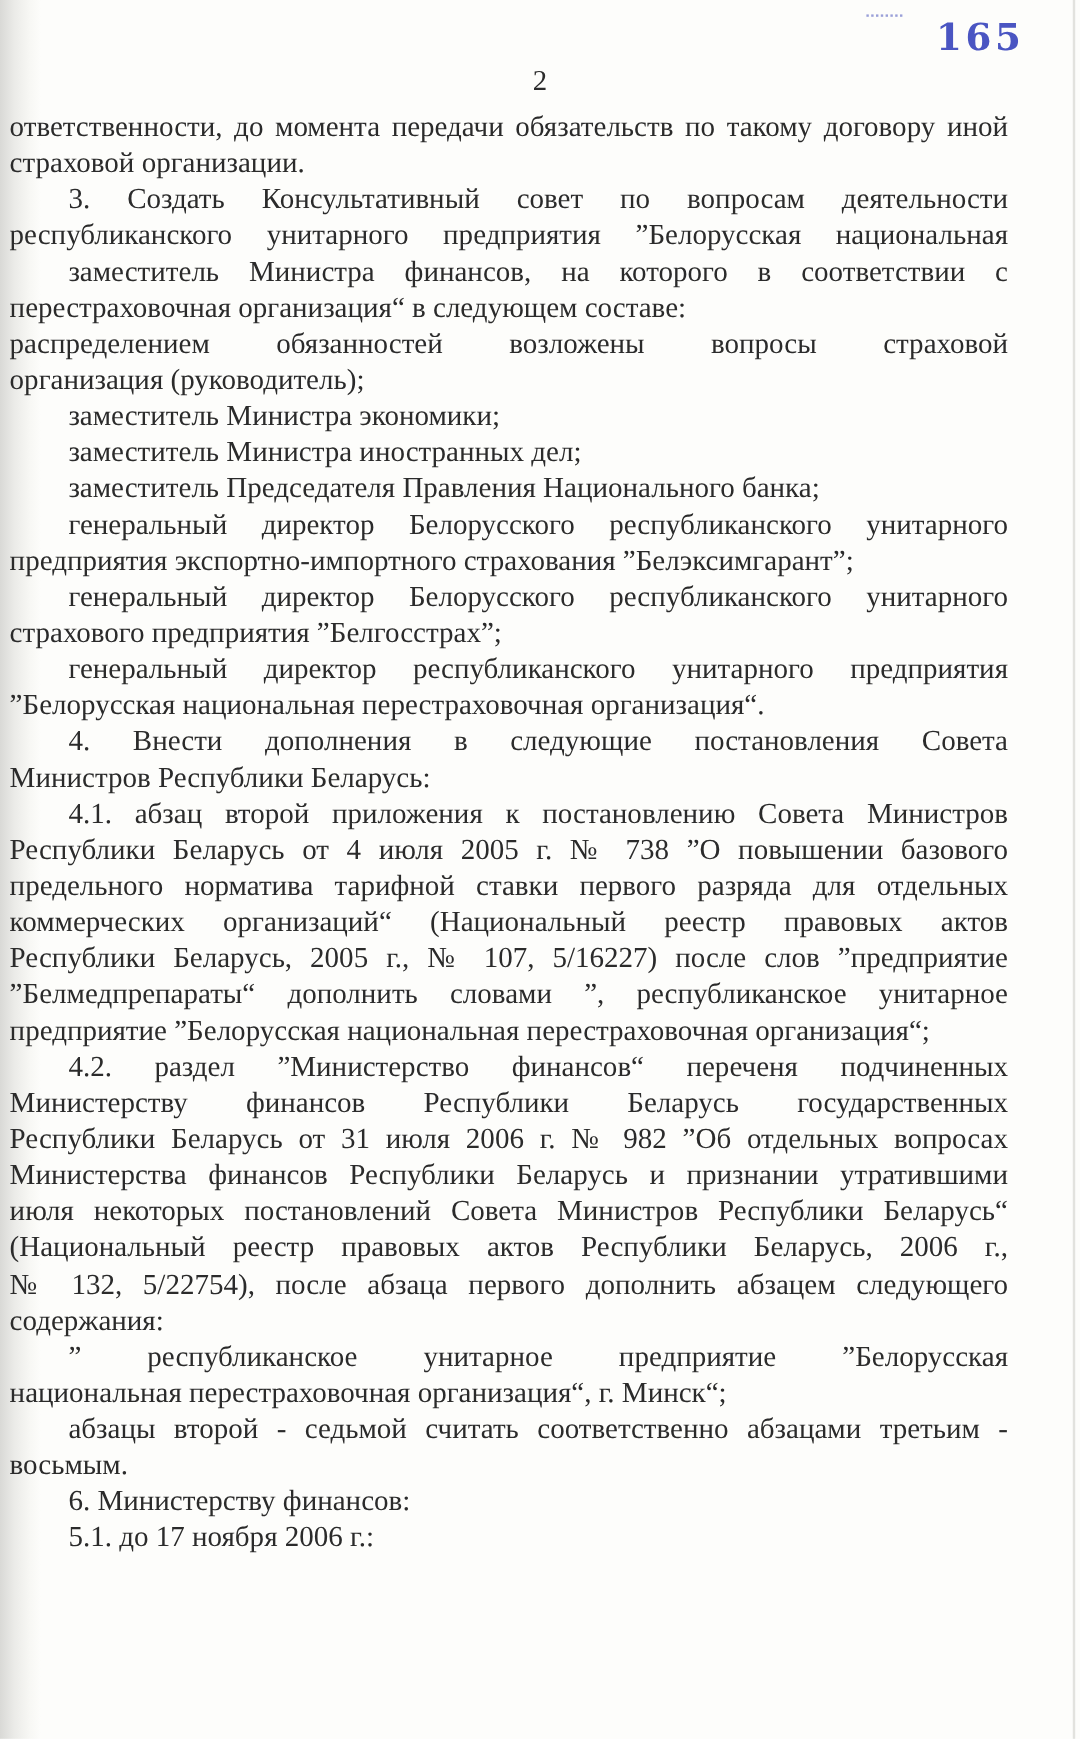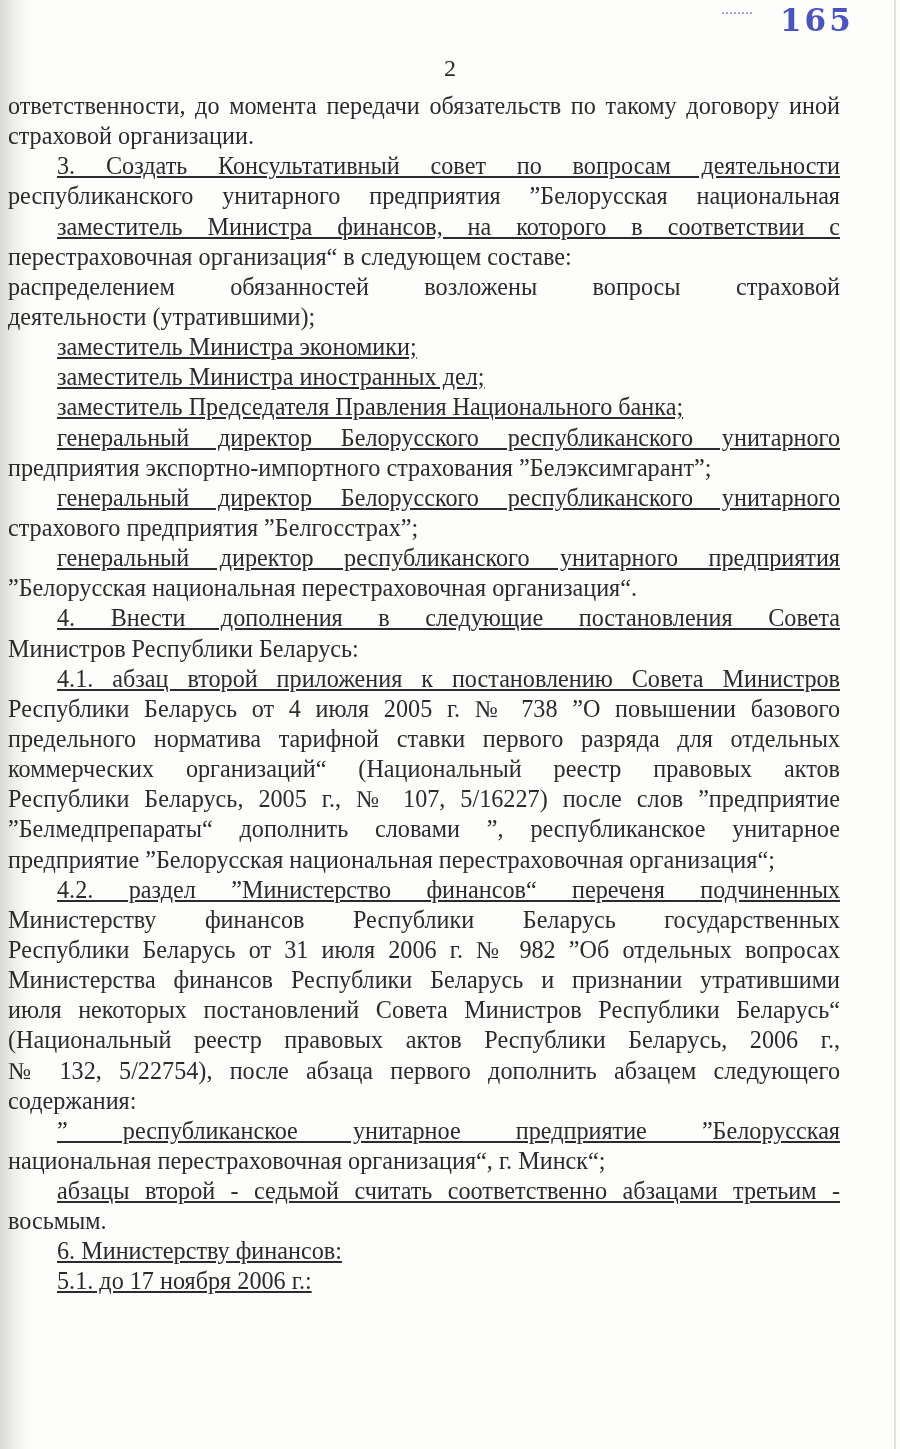"165" .stamp { top: 2px -> 14px }
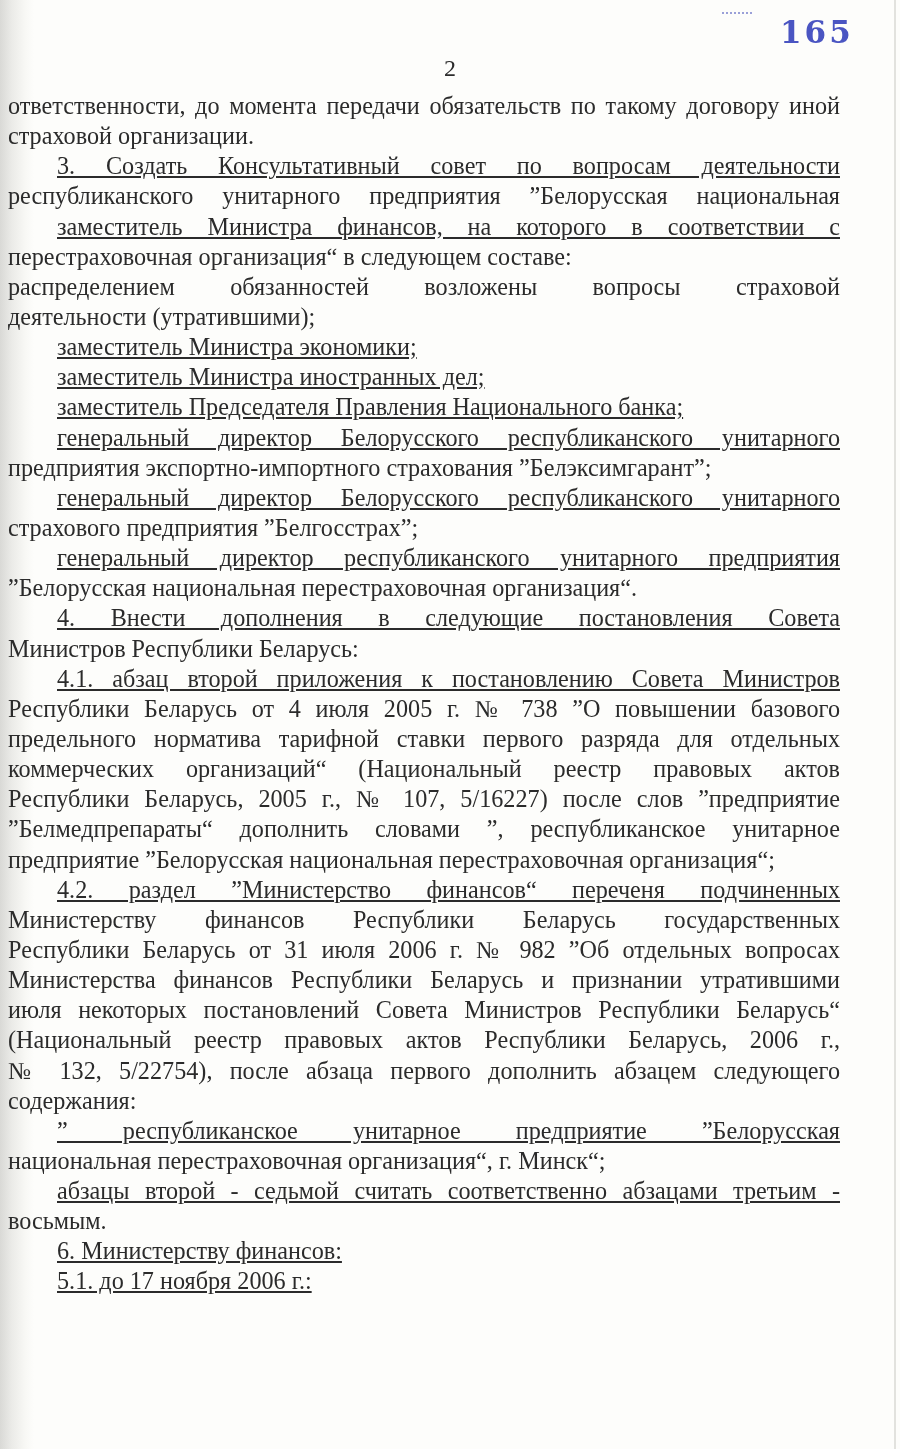"3. Создать Консультативный совет по" .line.indent { text-decoration: underline -> none }
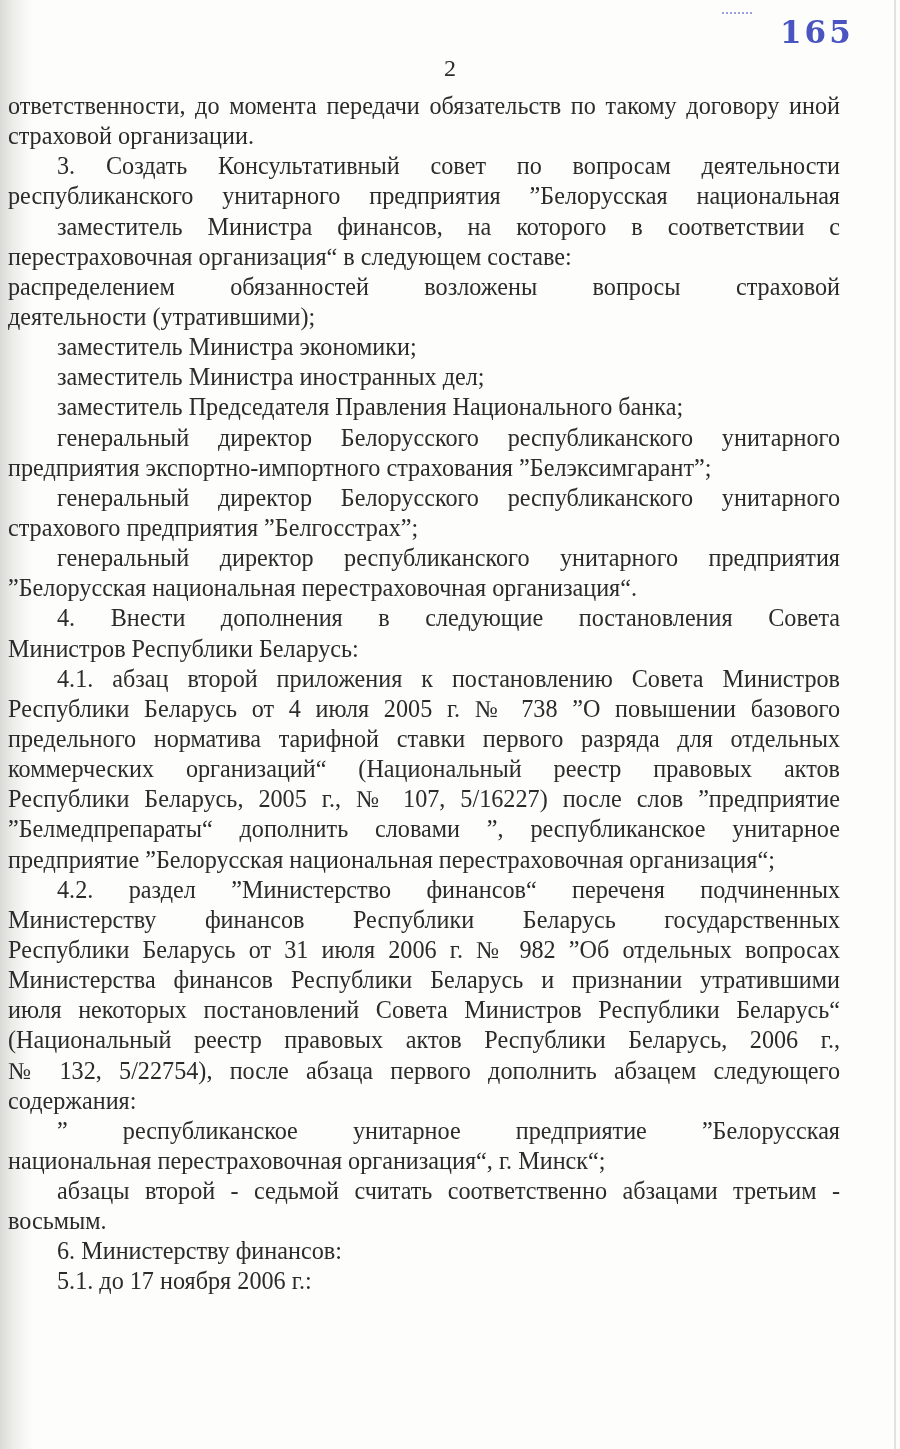"деятельности (утратившими);" span.line { text: деятельности (утратившими -> организация (руководитель }
